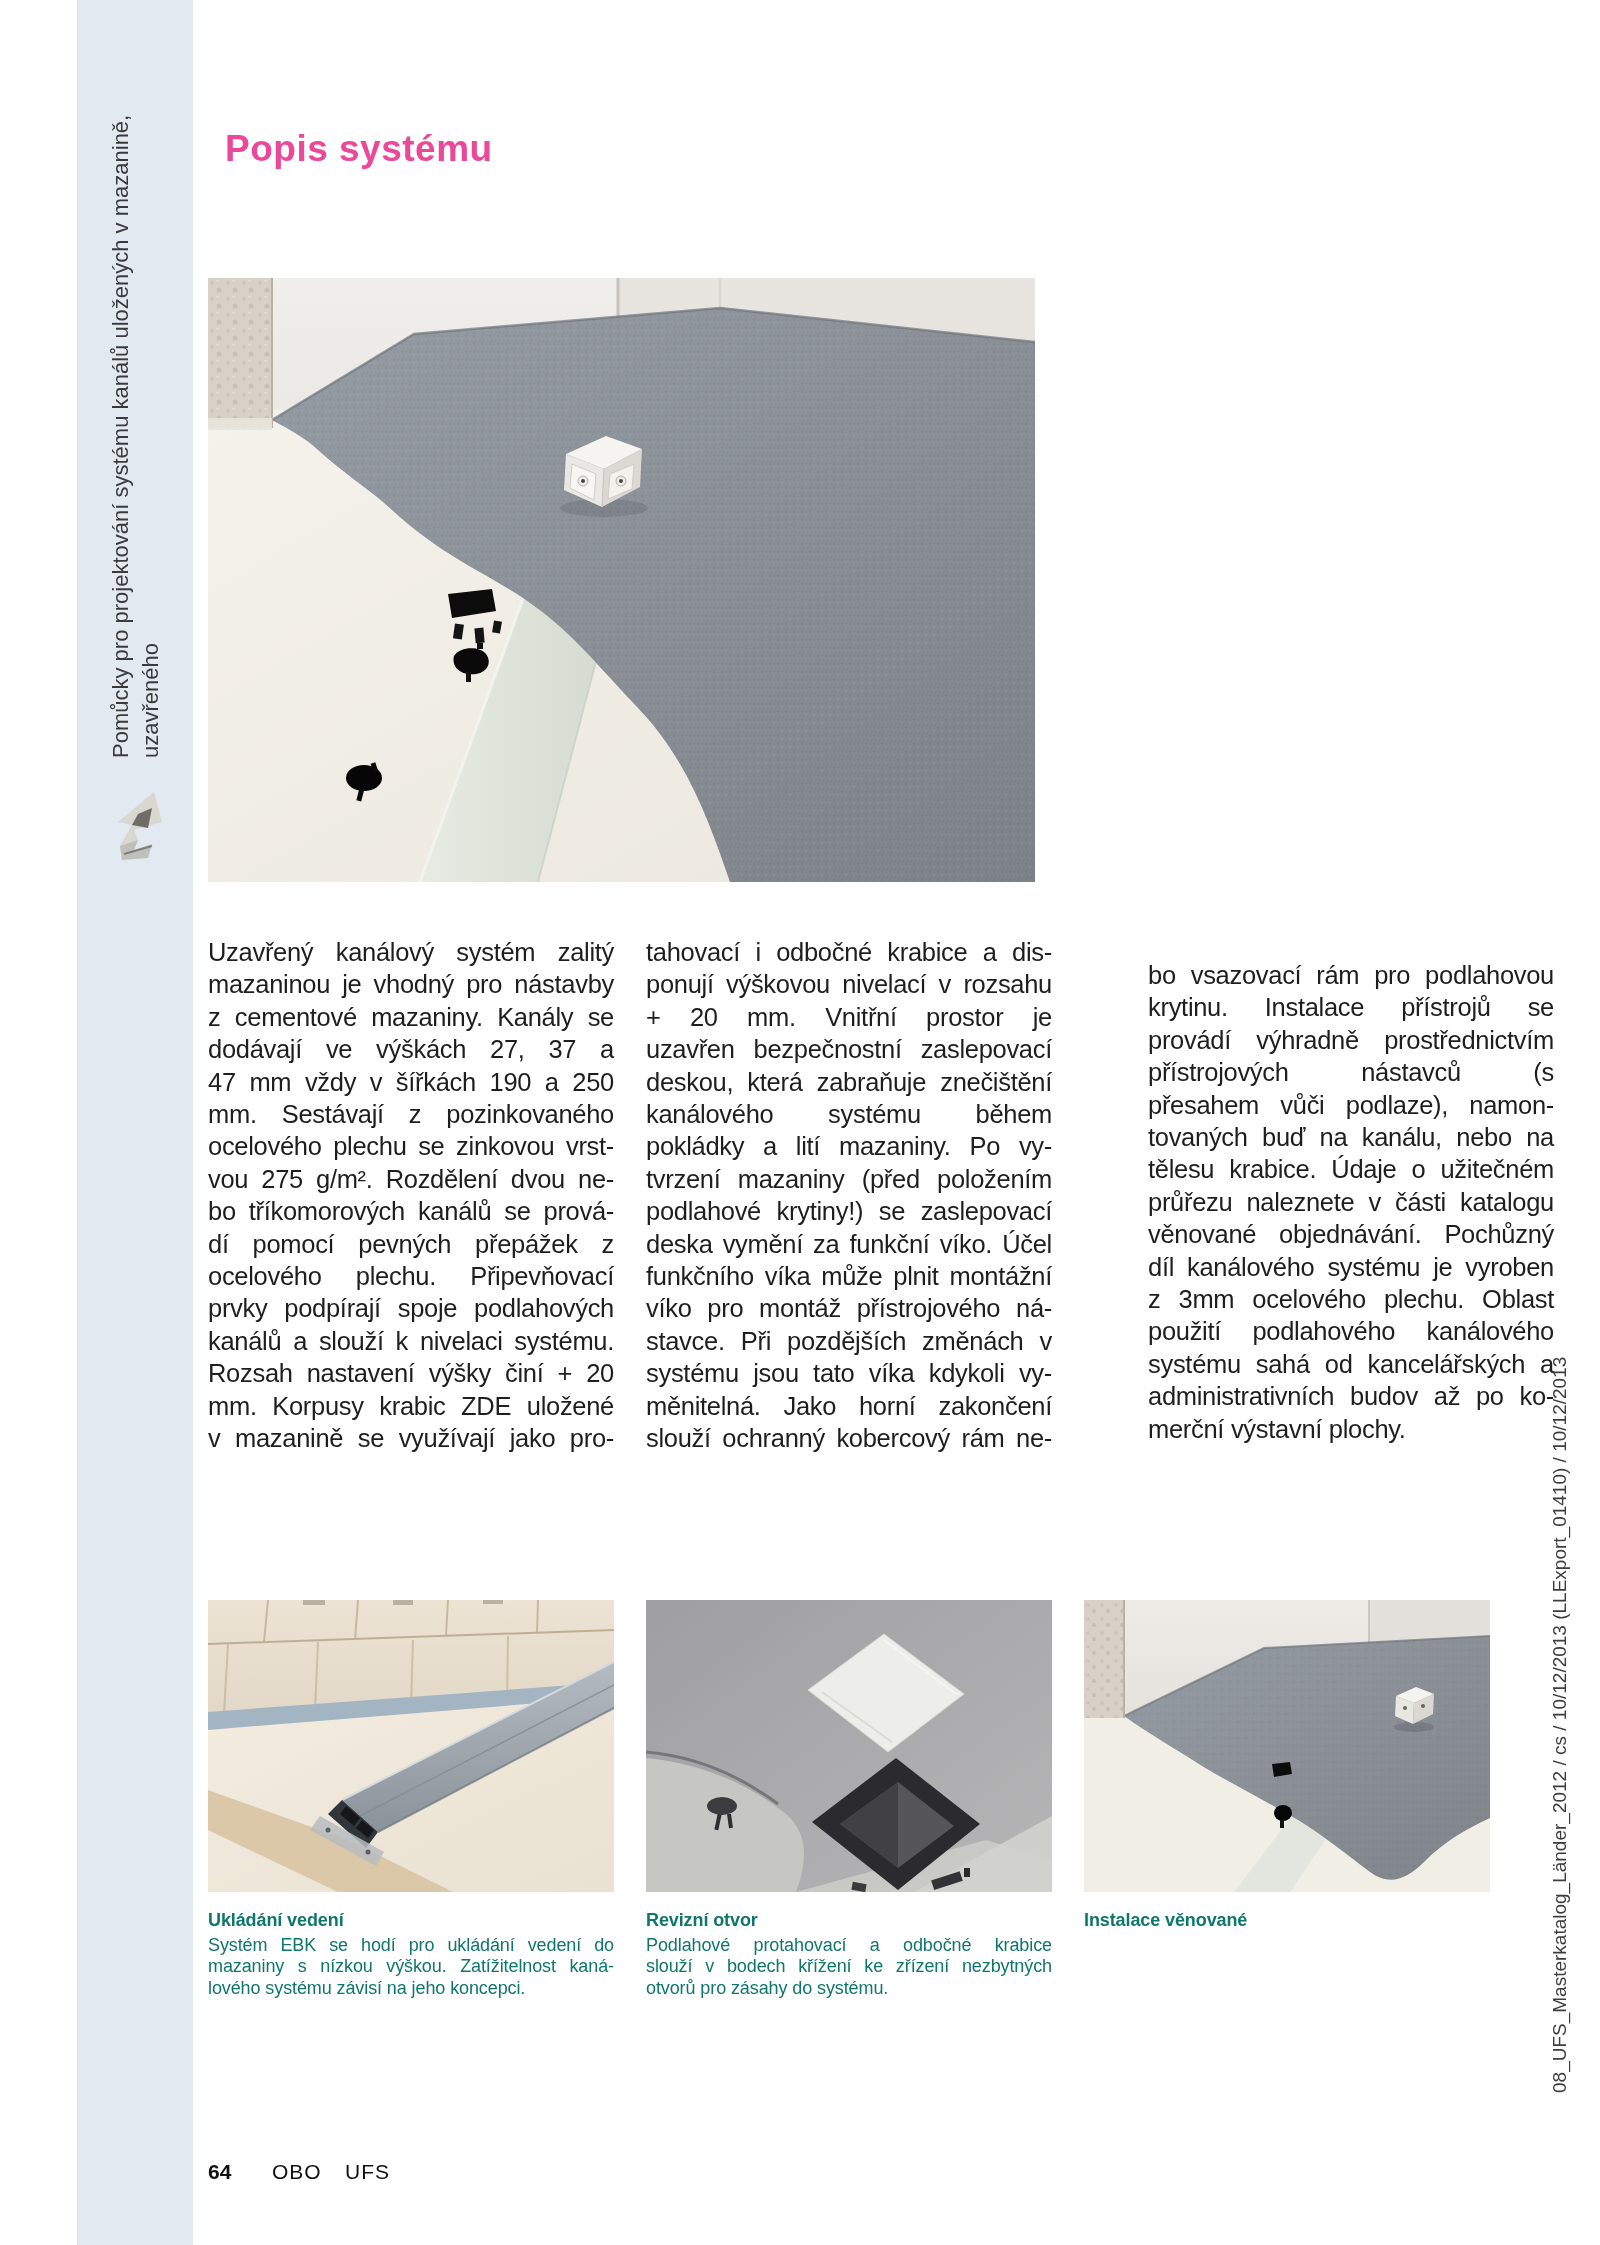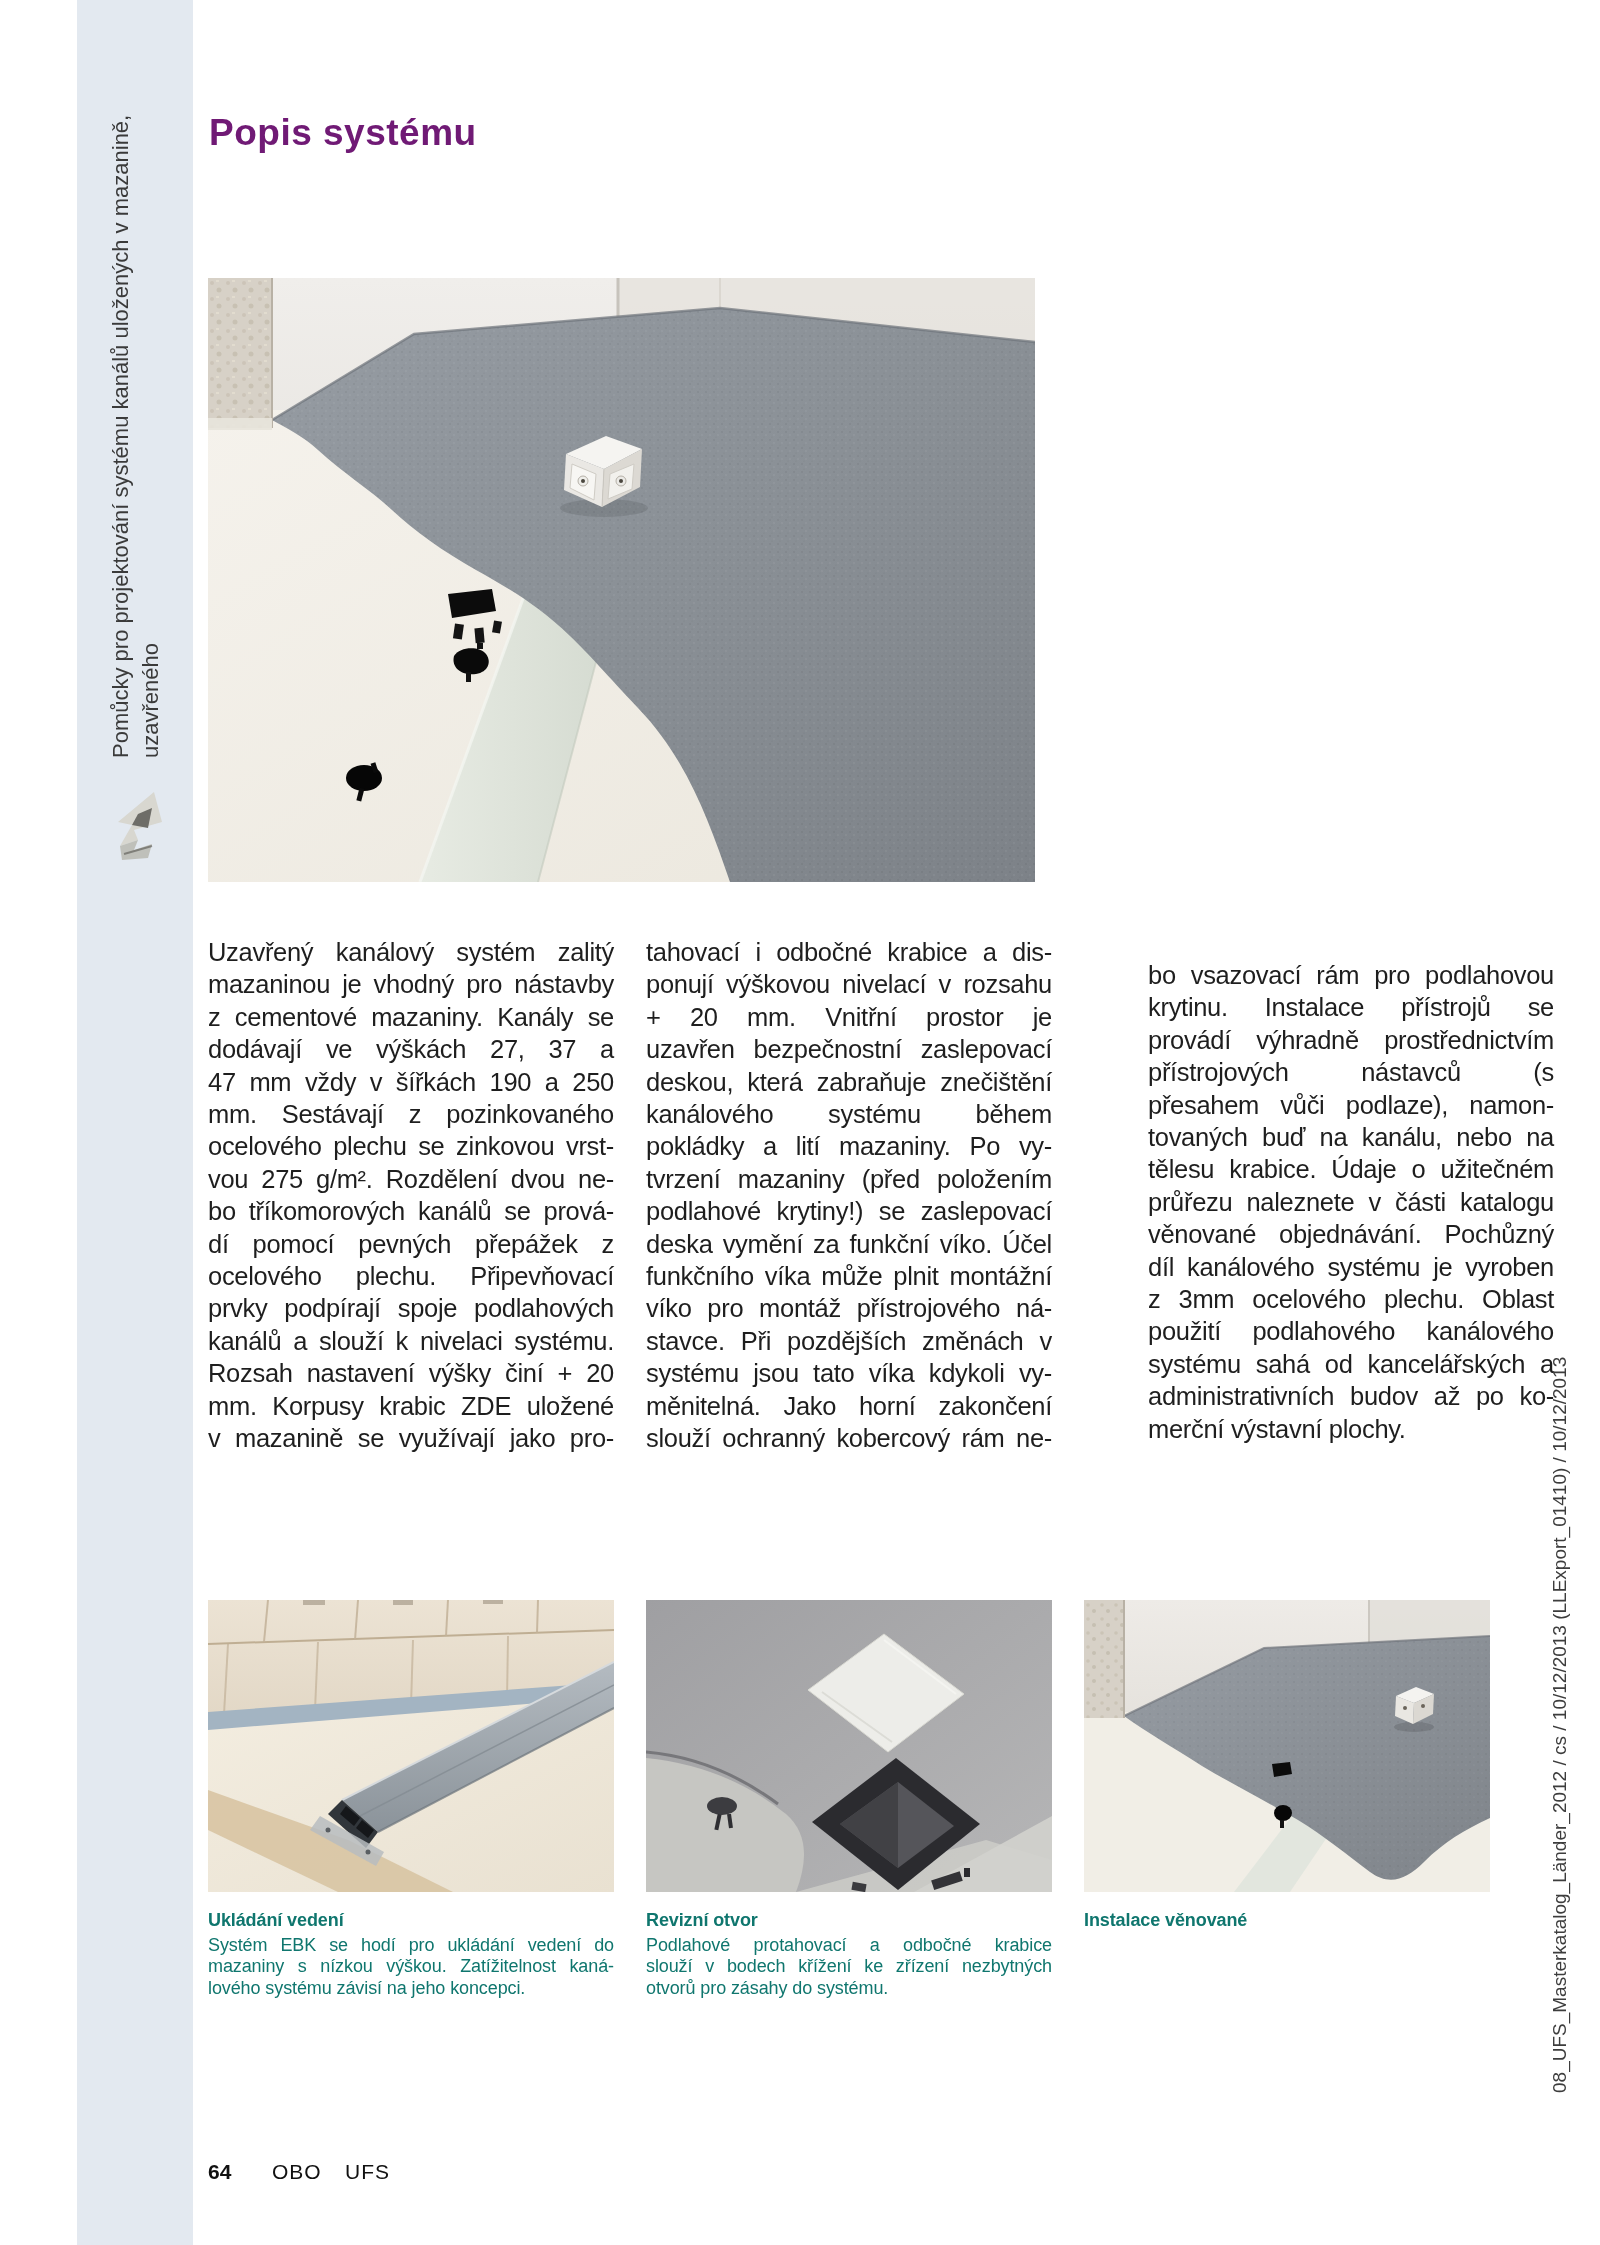"Popis systému" .page-title { color: #701a75 -> #ec4899; margin: 0 -> 16px }
